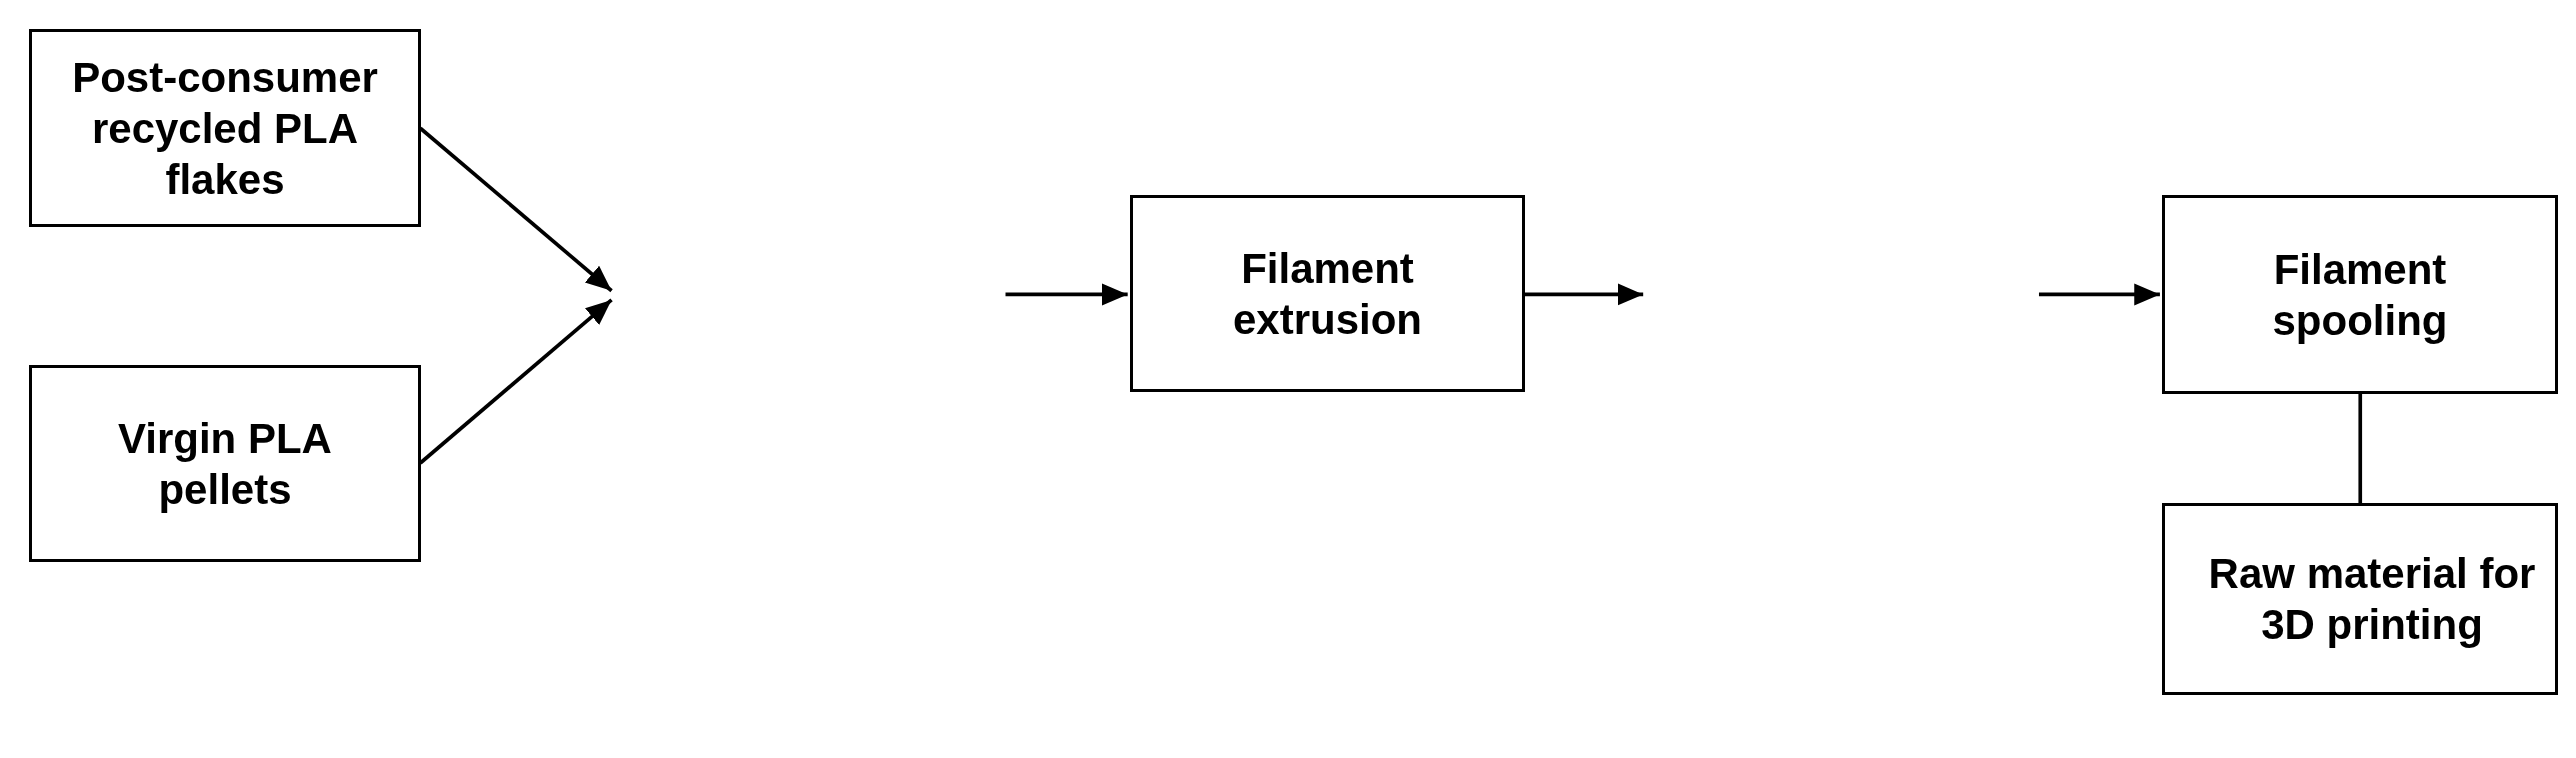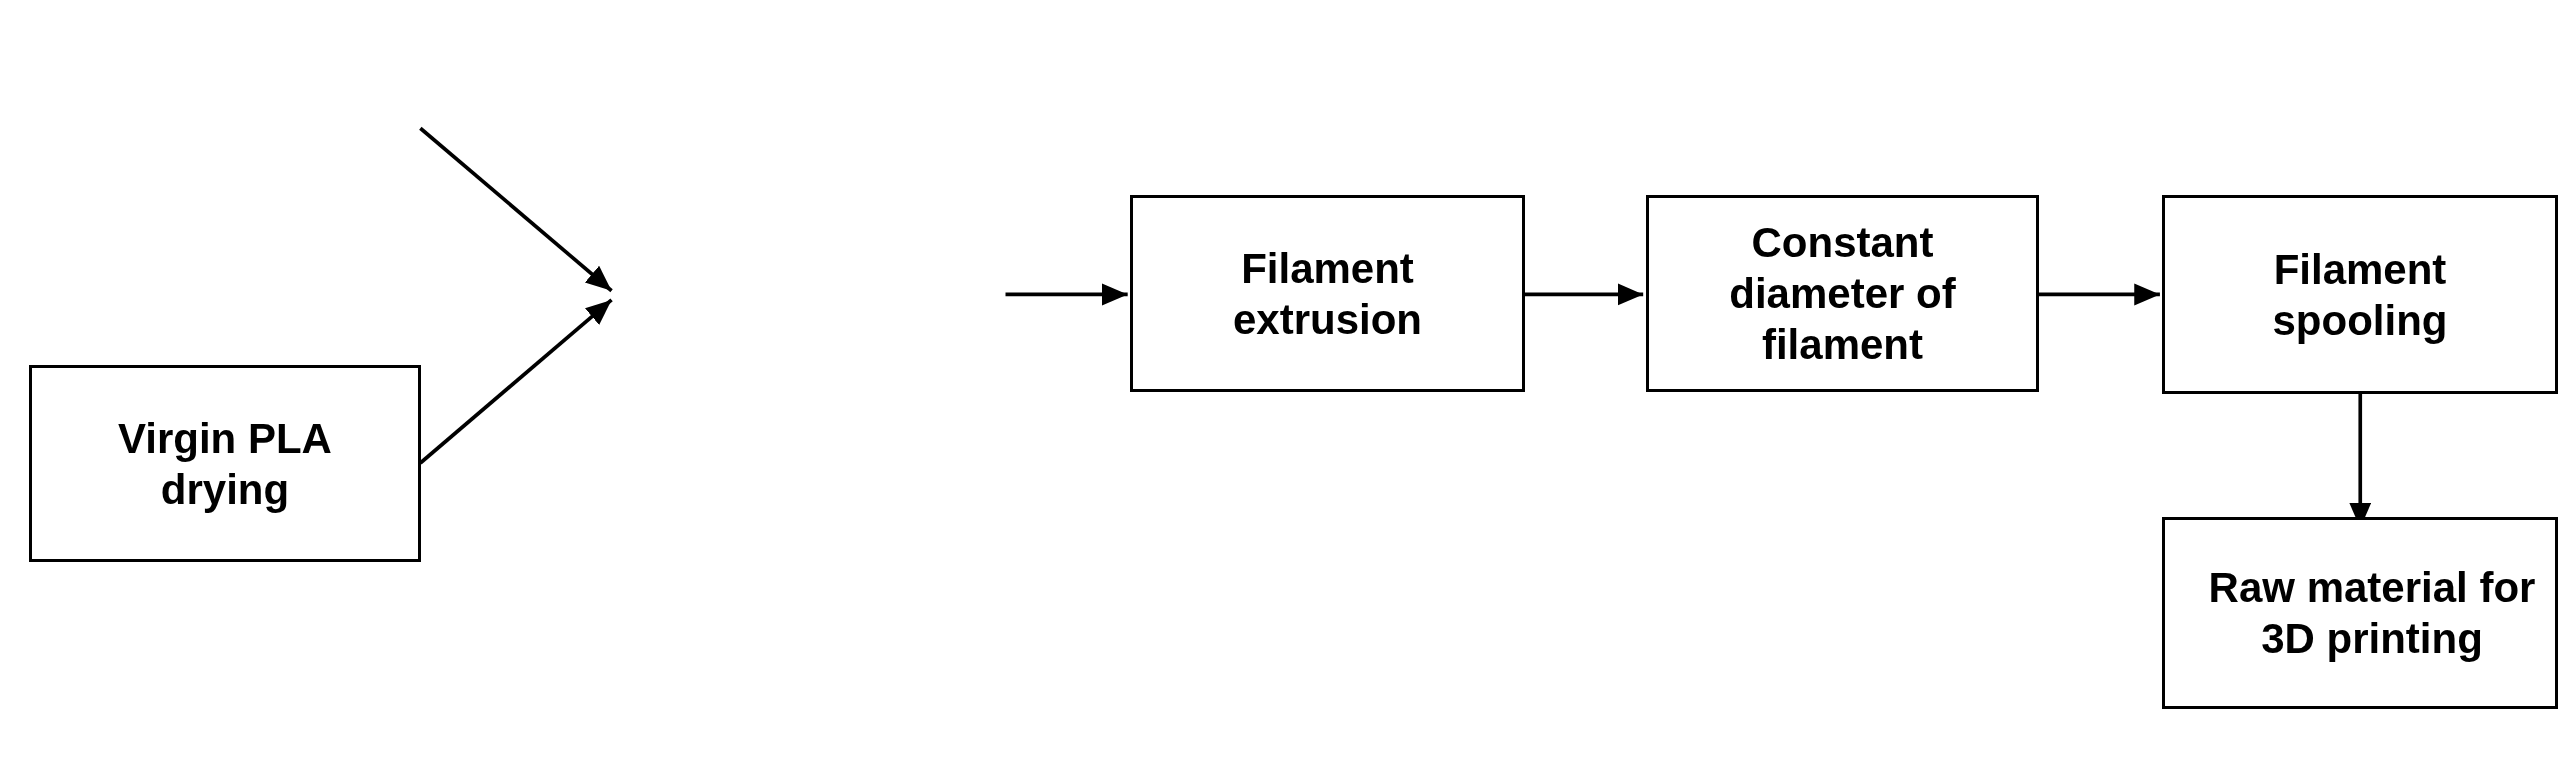"Post-consumer" div.node { html: none -> <div> <span>Post-consumer recycled PLA flakes</span> </div> }
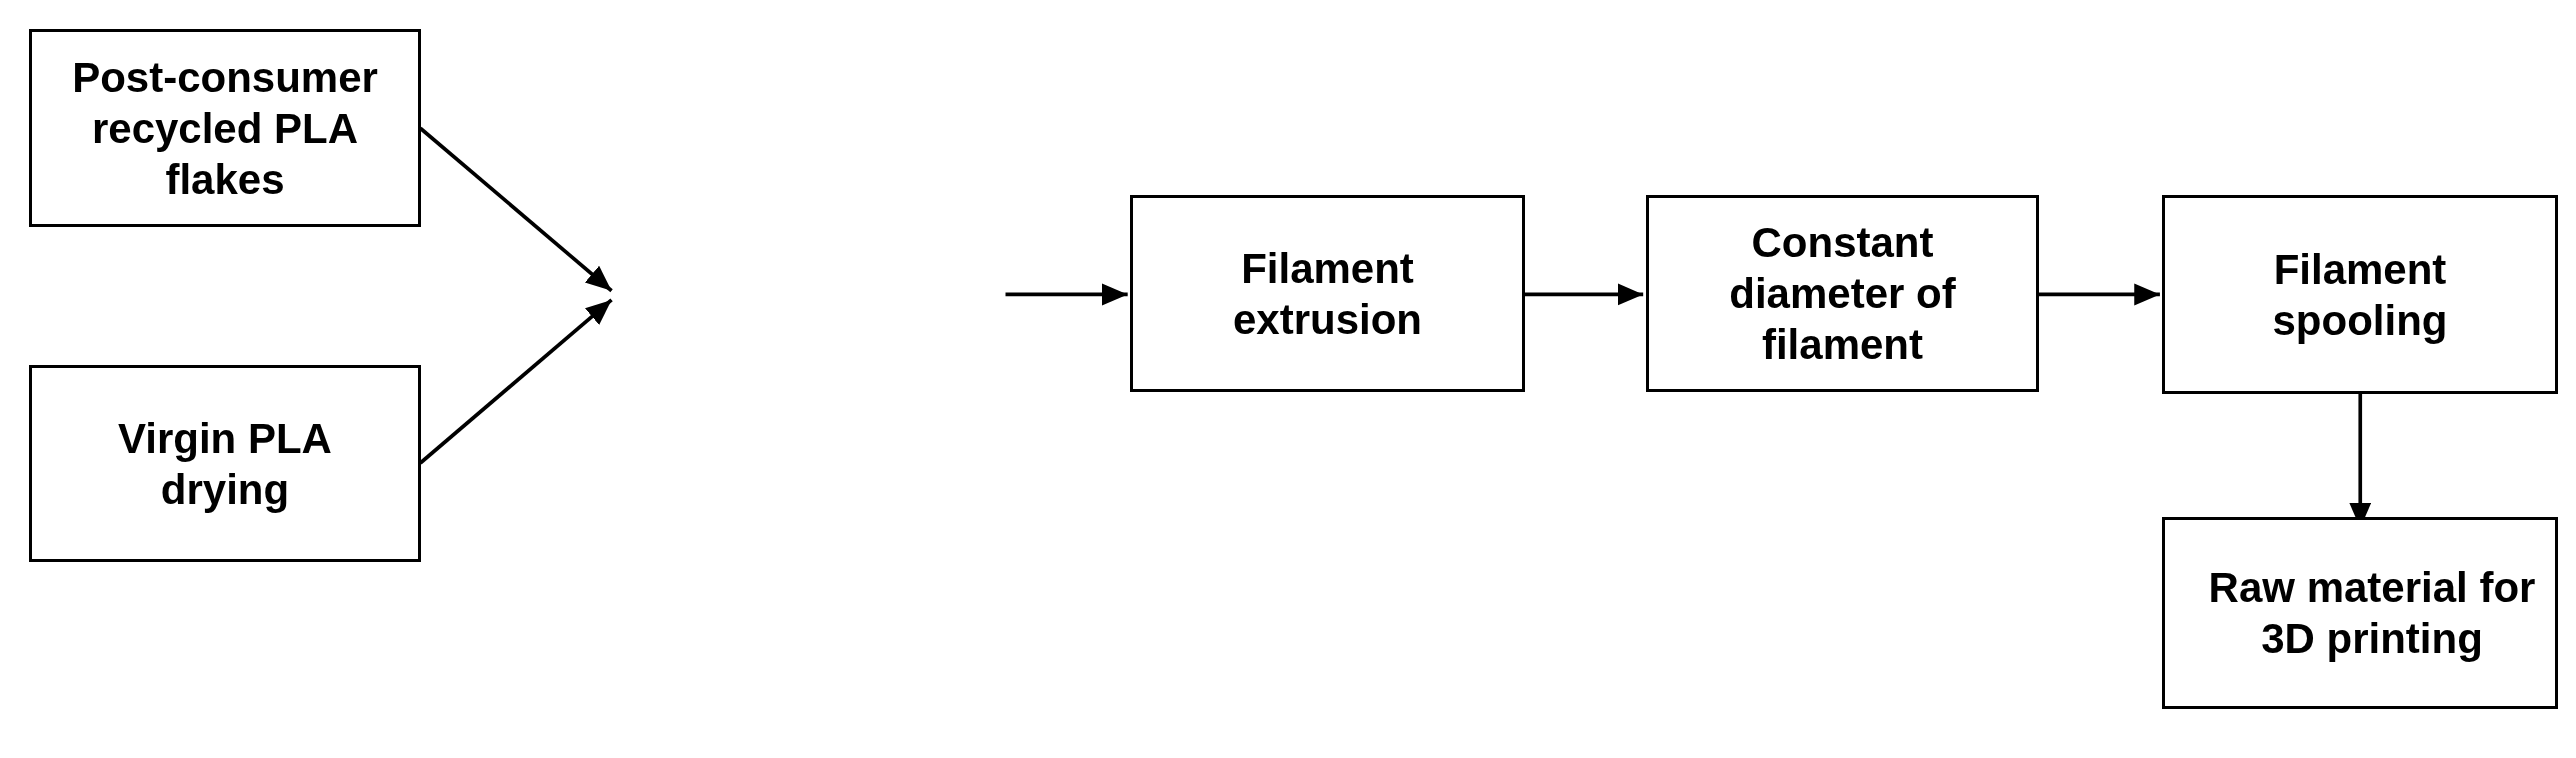"Constant" div.node { html: <div> <span>Constant diameter of filament</span> </div> -> none }
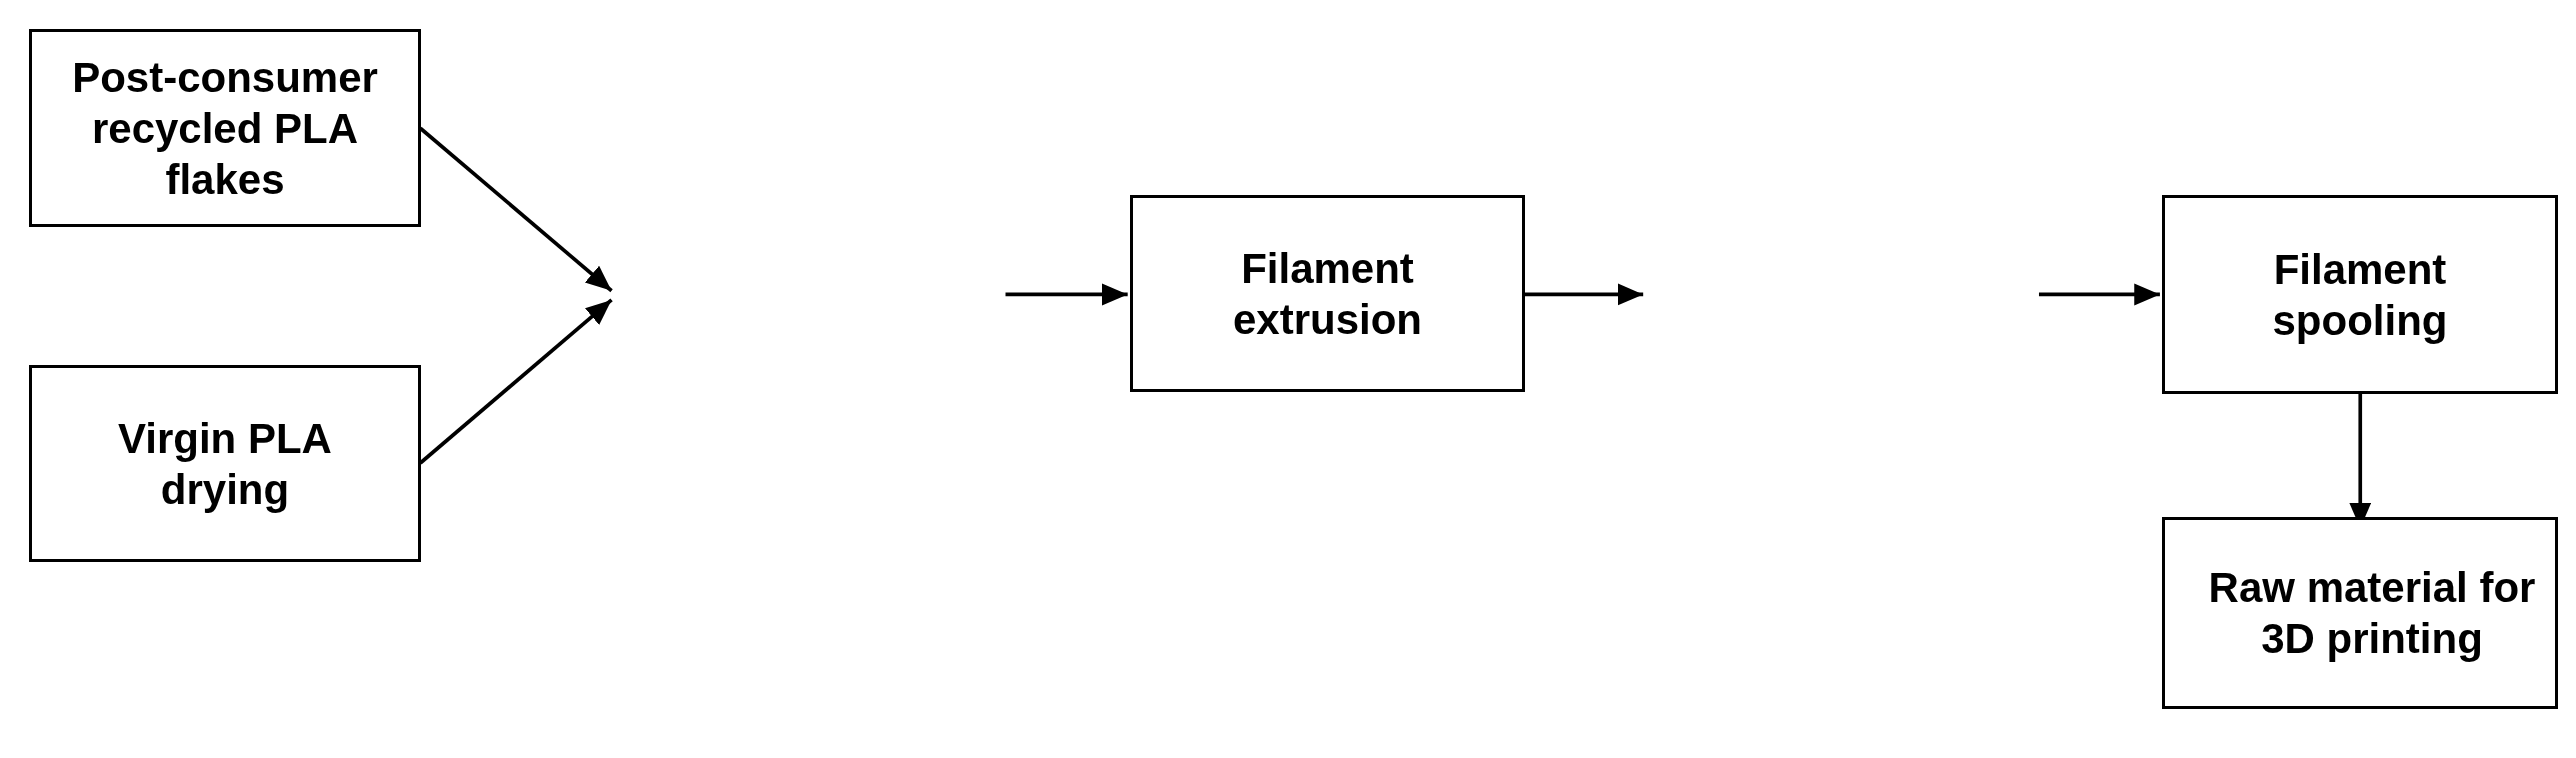"Virgin PLA" span.label { text: drying -> pellets }
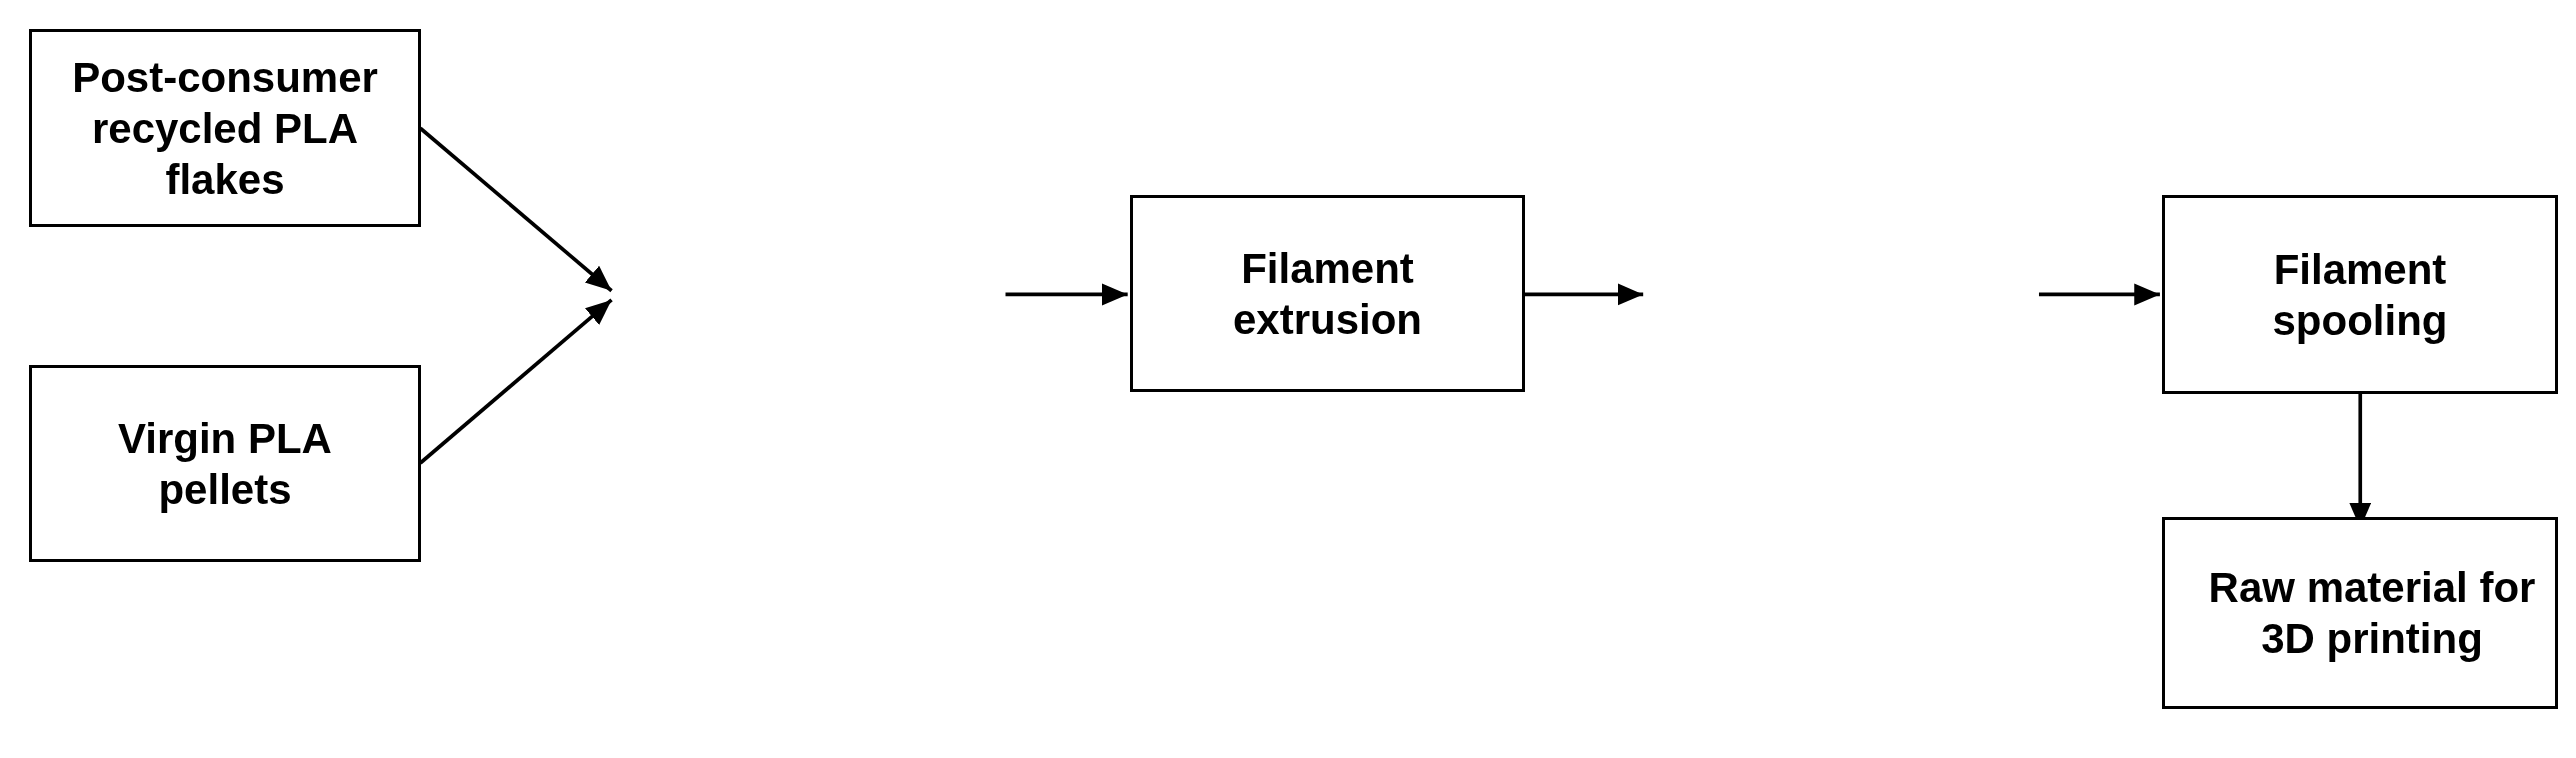"Raw material for" #n6 { top: 517px -> 503px }
